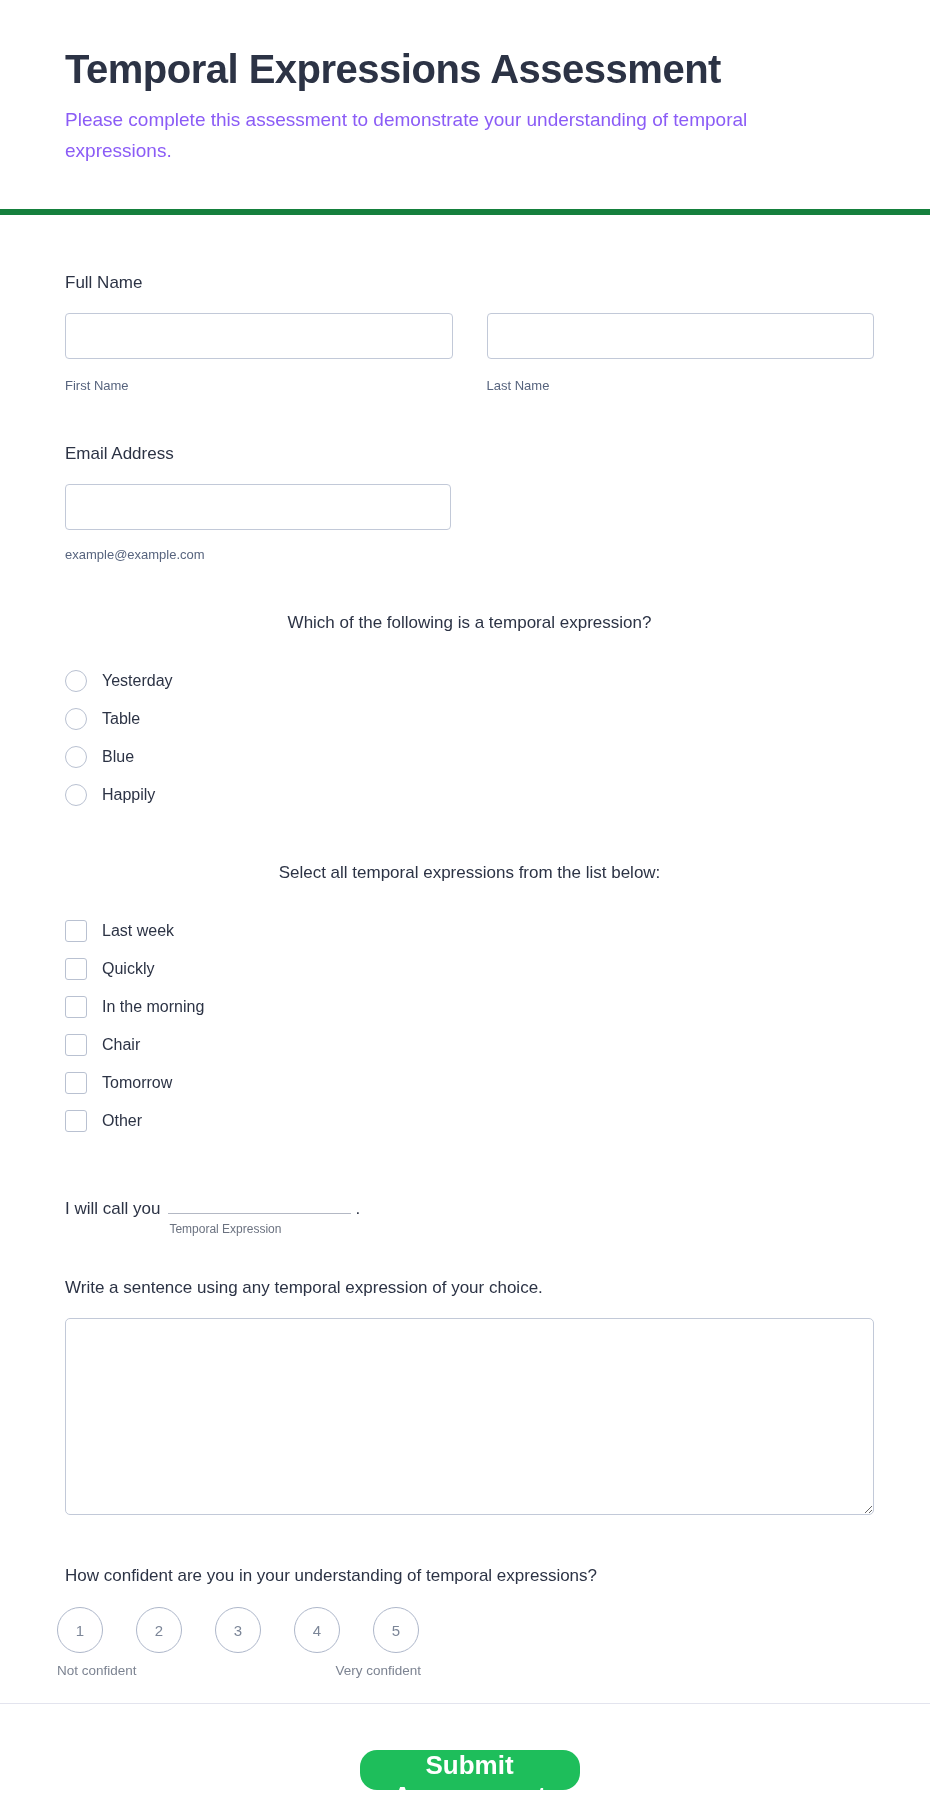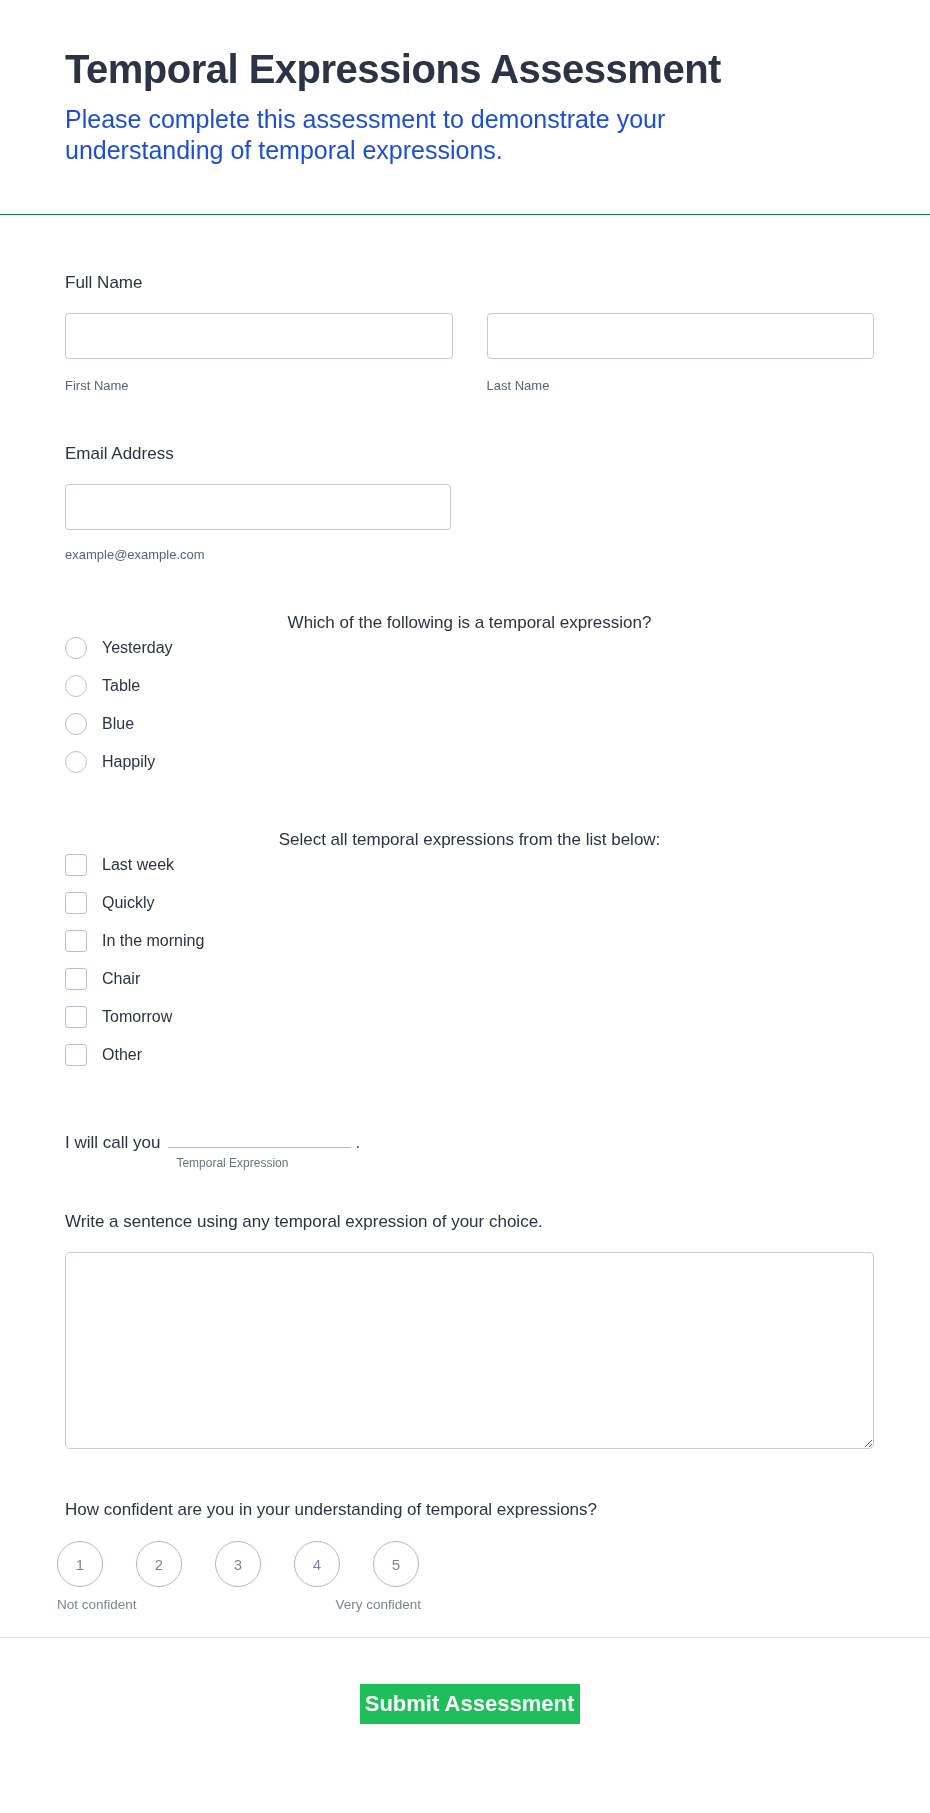"Temporal Expressions Assessment" .header { border-bottom: 1px solid #15803d -> 6px solid #15803d }
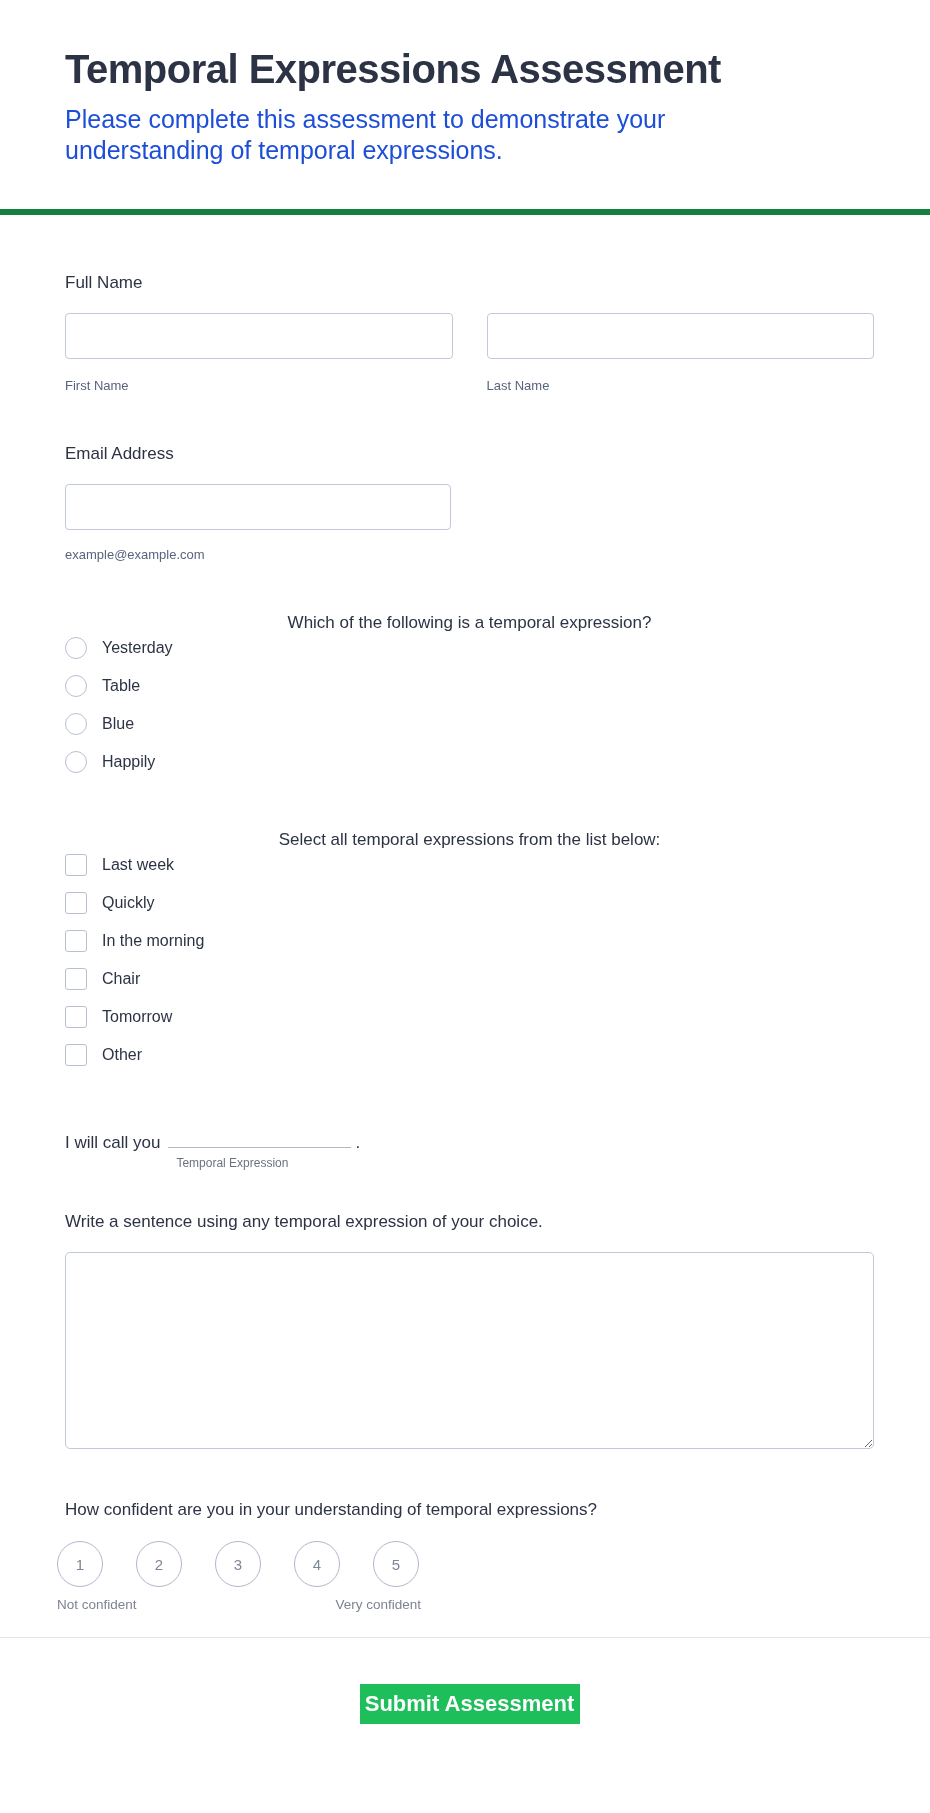"Please complete this assessment to" .form-subtitle { color: #1d4ed8 -> #8b5cf6; font-size: 25px -> 19px }
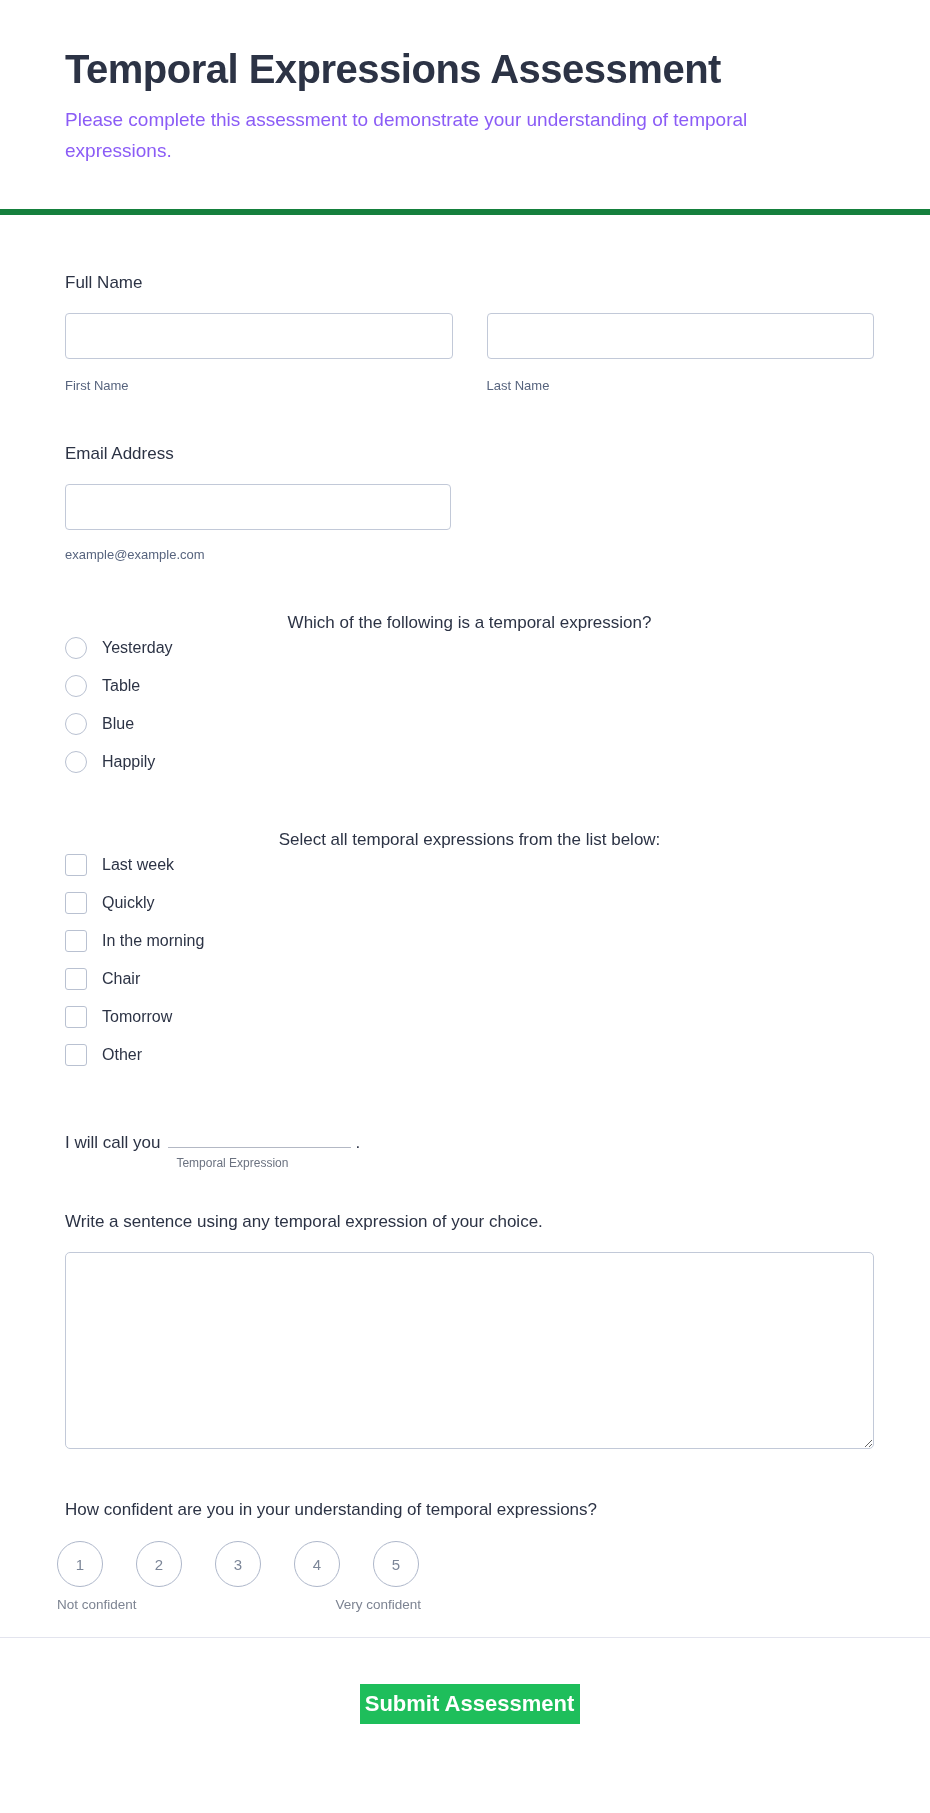"Yesterday" .options { margin-top: 2px -> 35px }
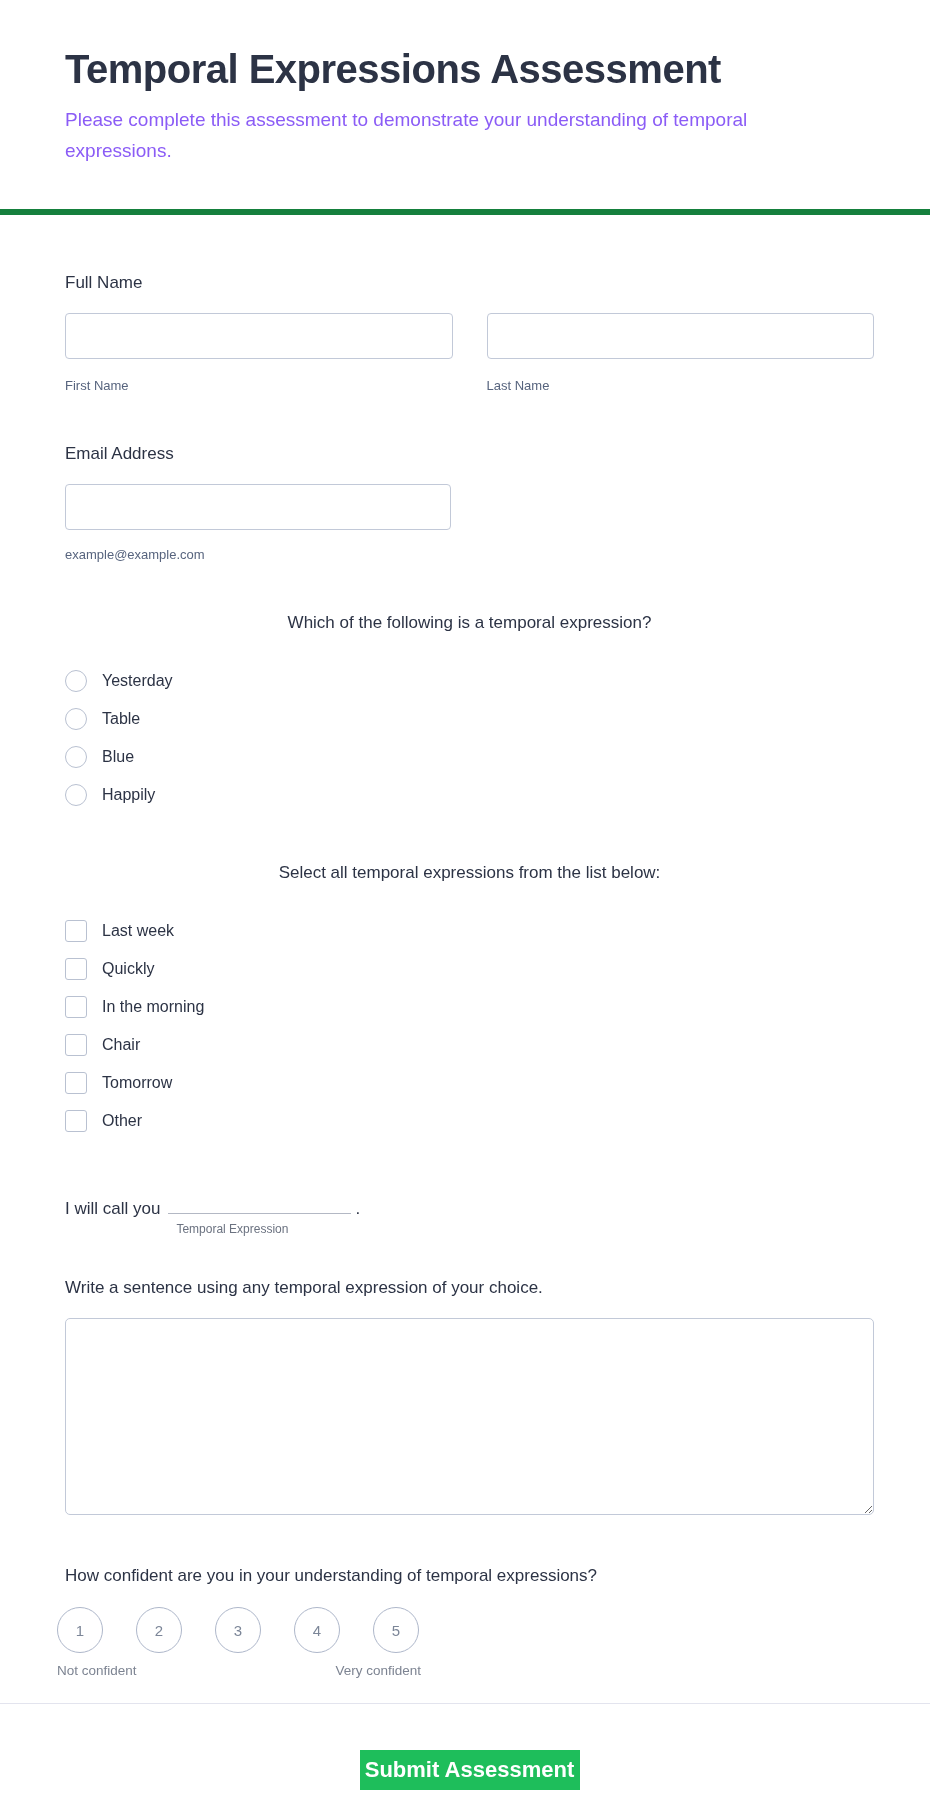"Temporal Expression" .blank-sublabel { left: 8px -> 1px }
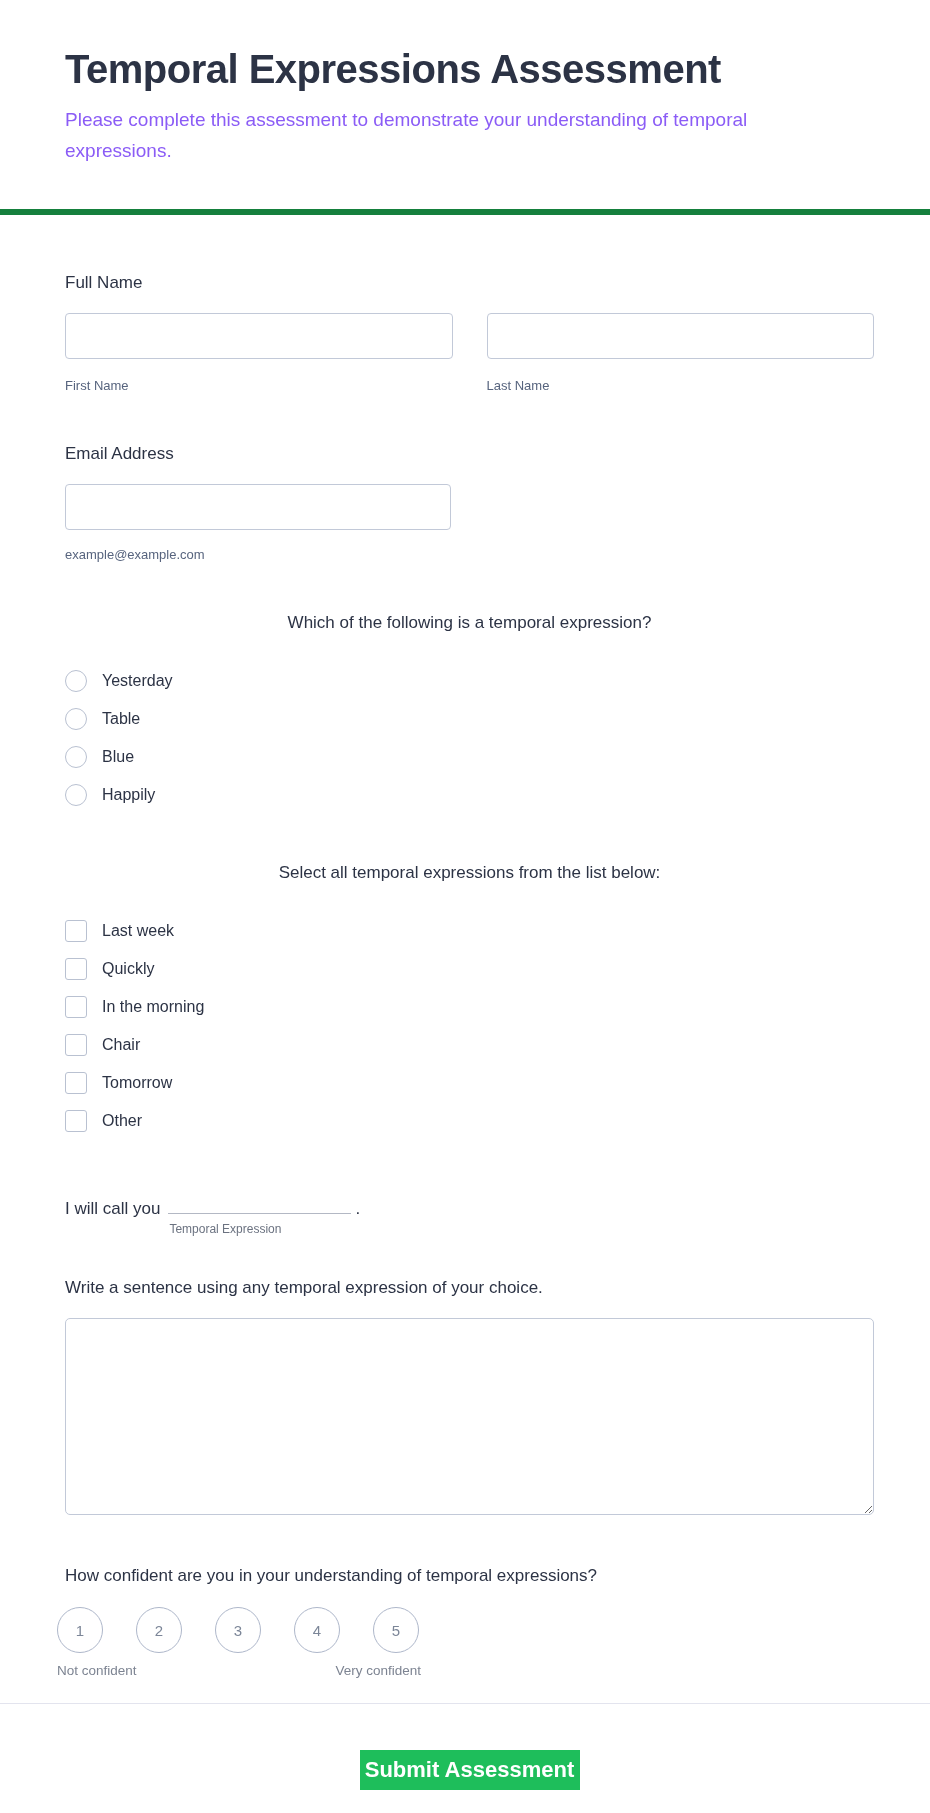"Submit Assessment" .submit-btn { border-radius: 0 -> 17px; font-size: 22px -> 26px }
